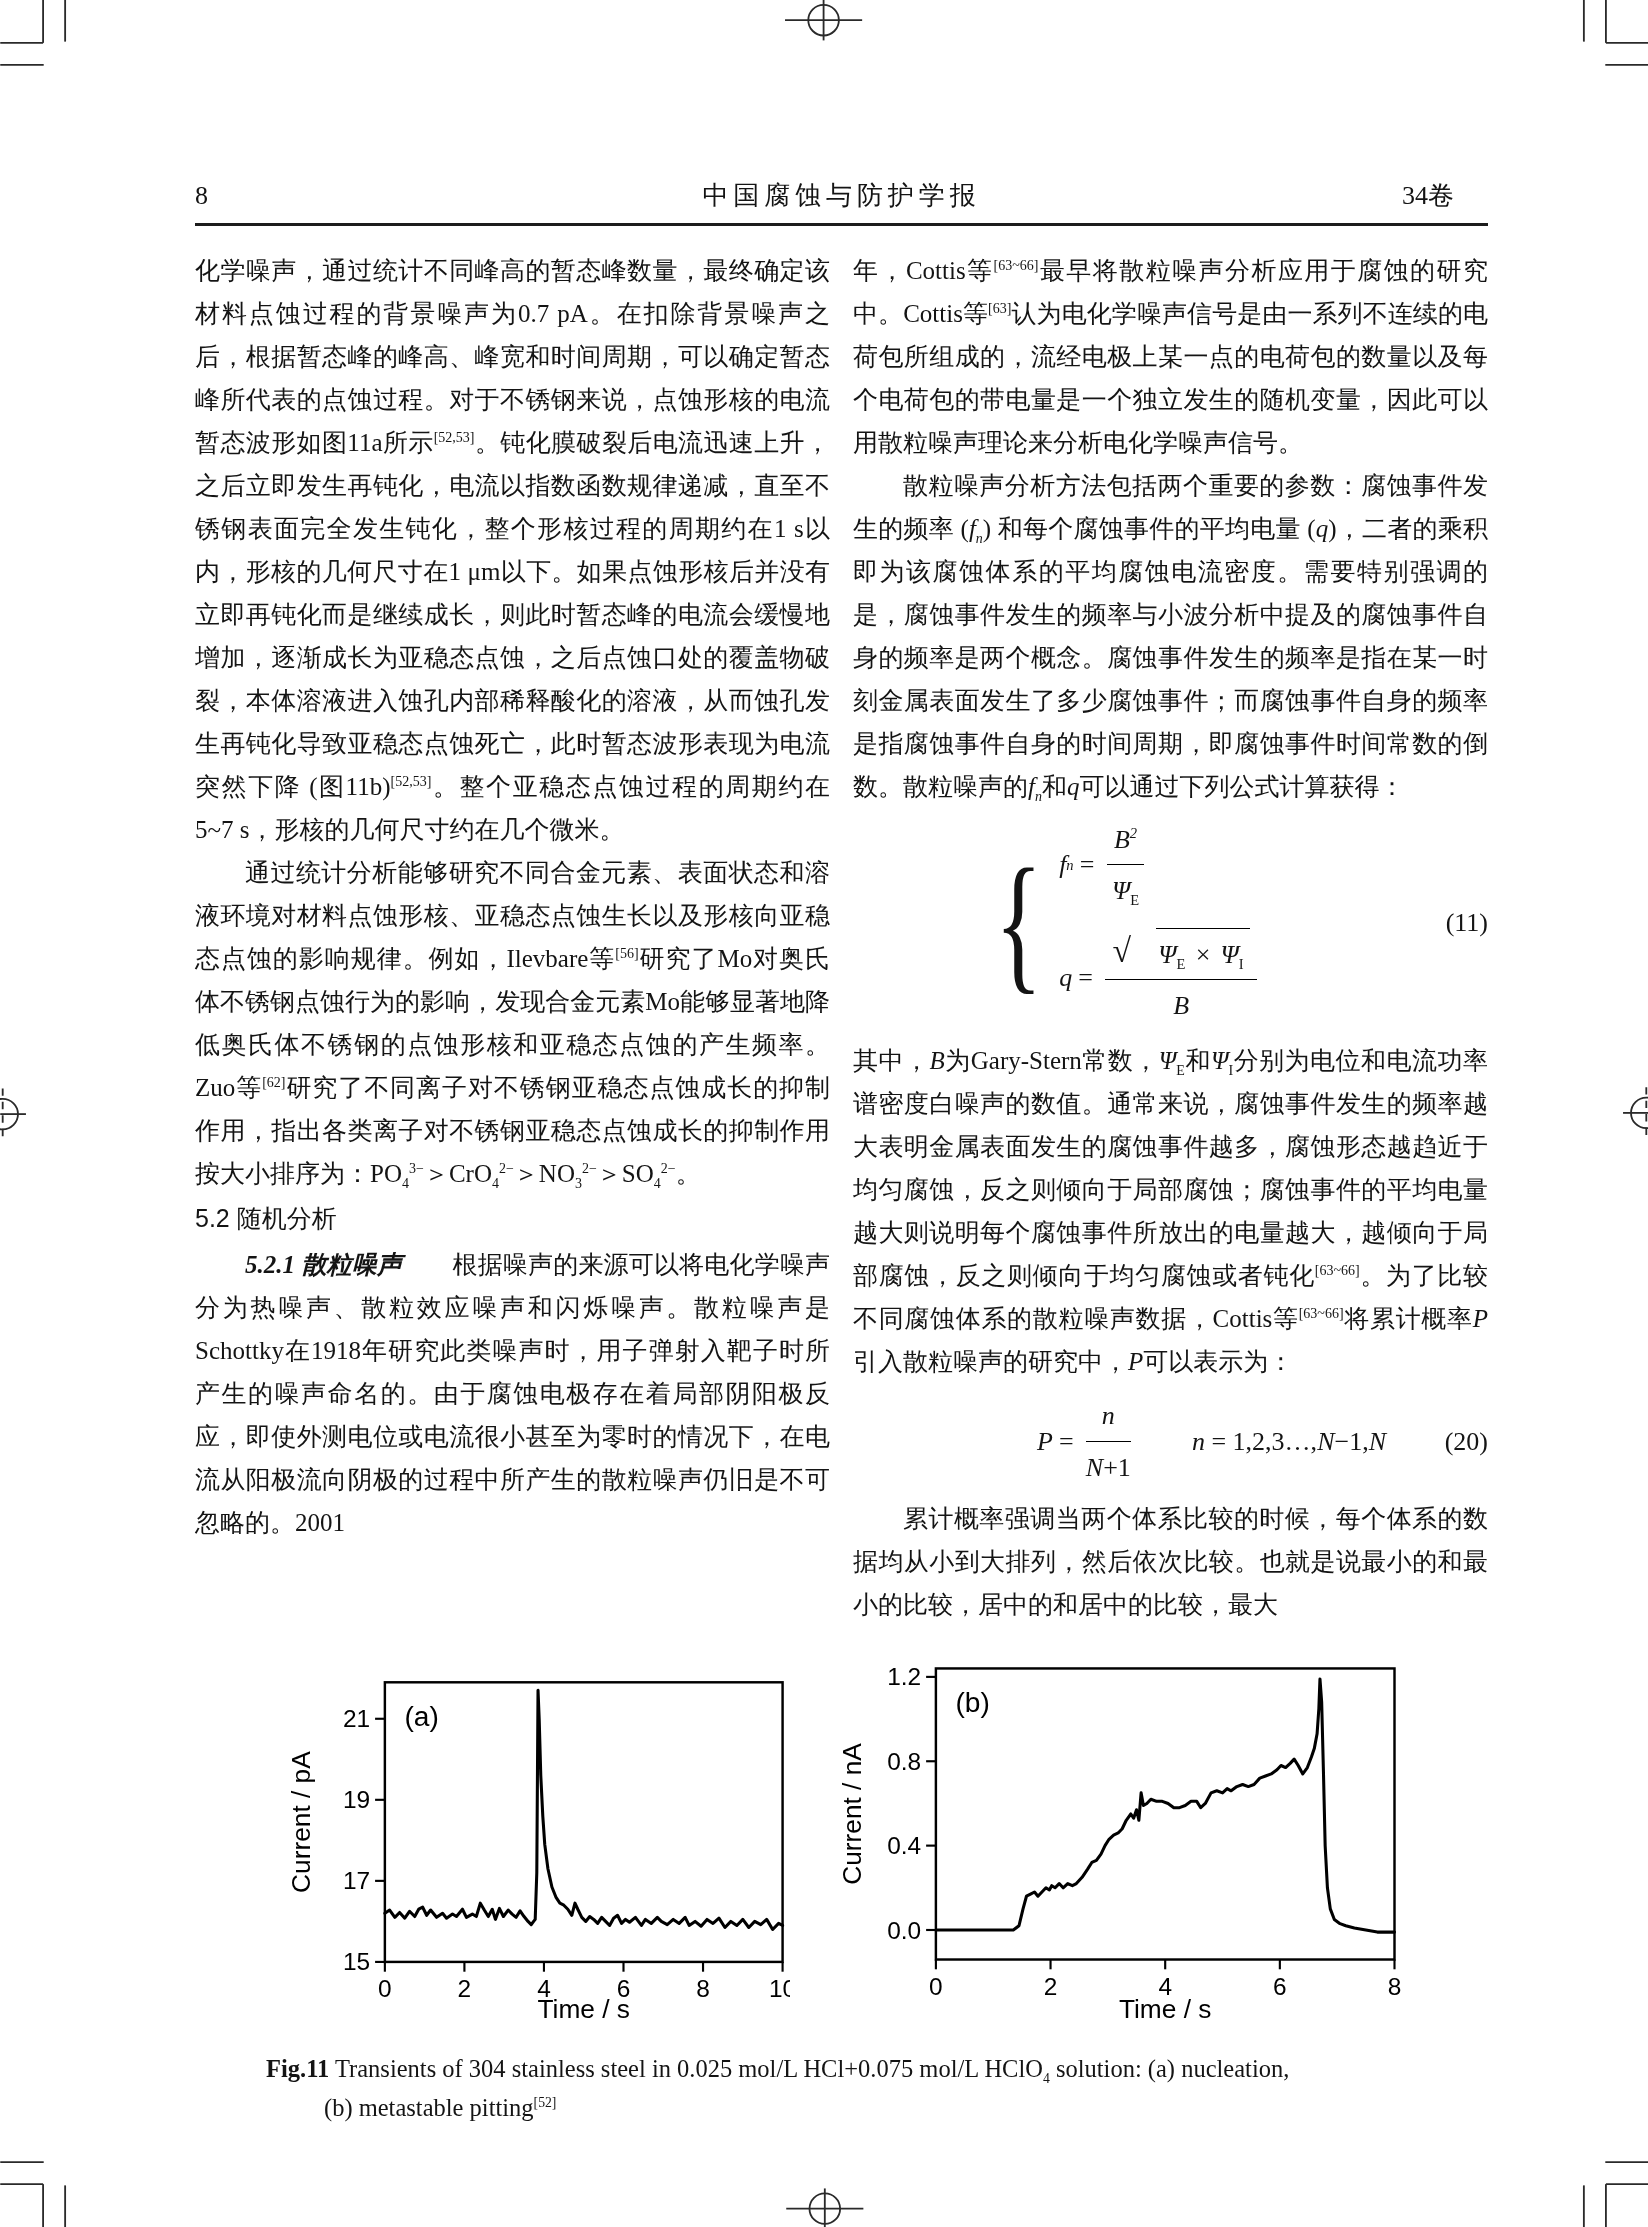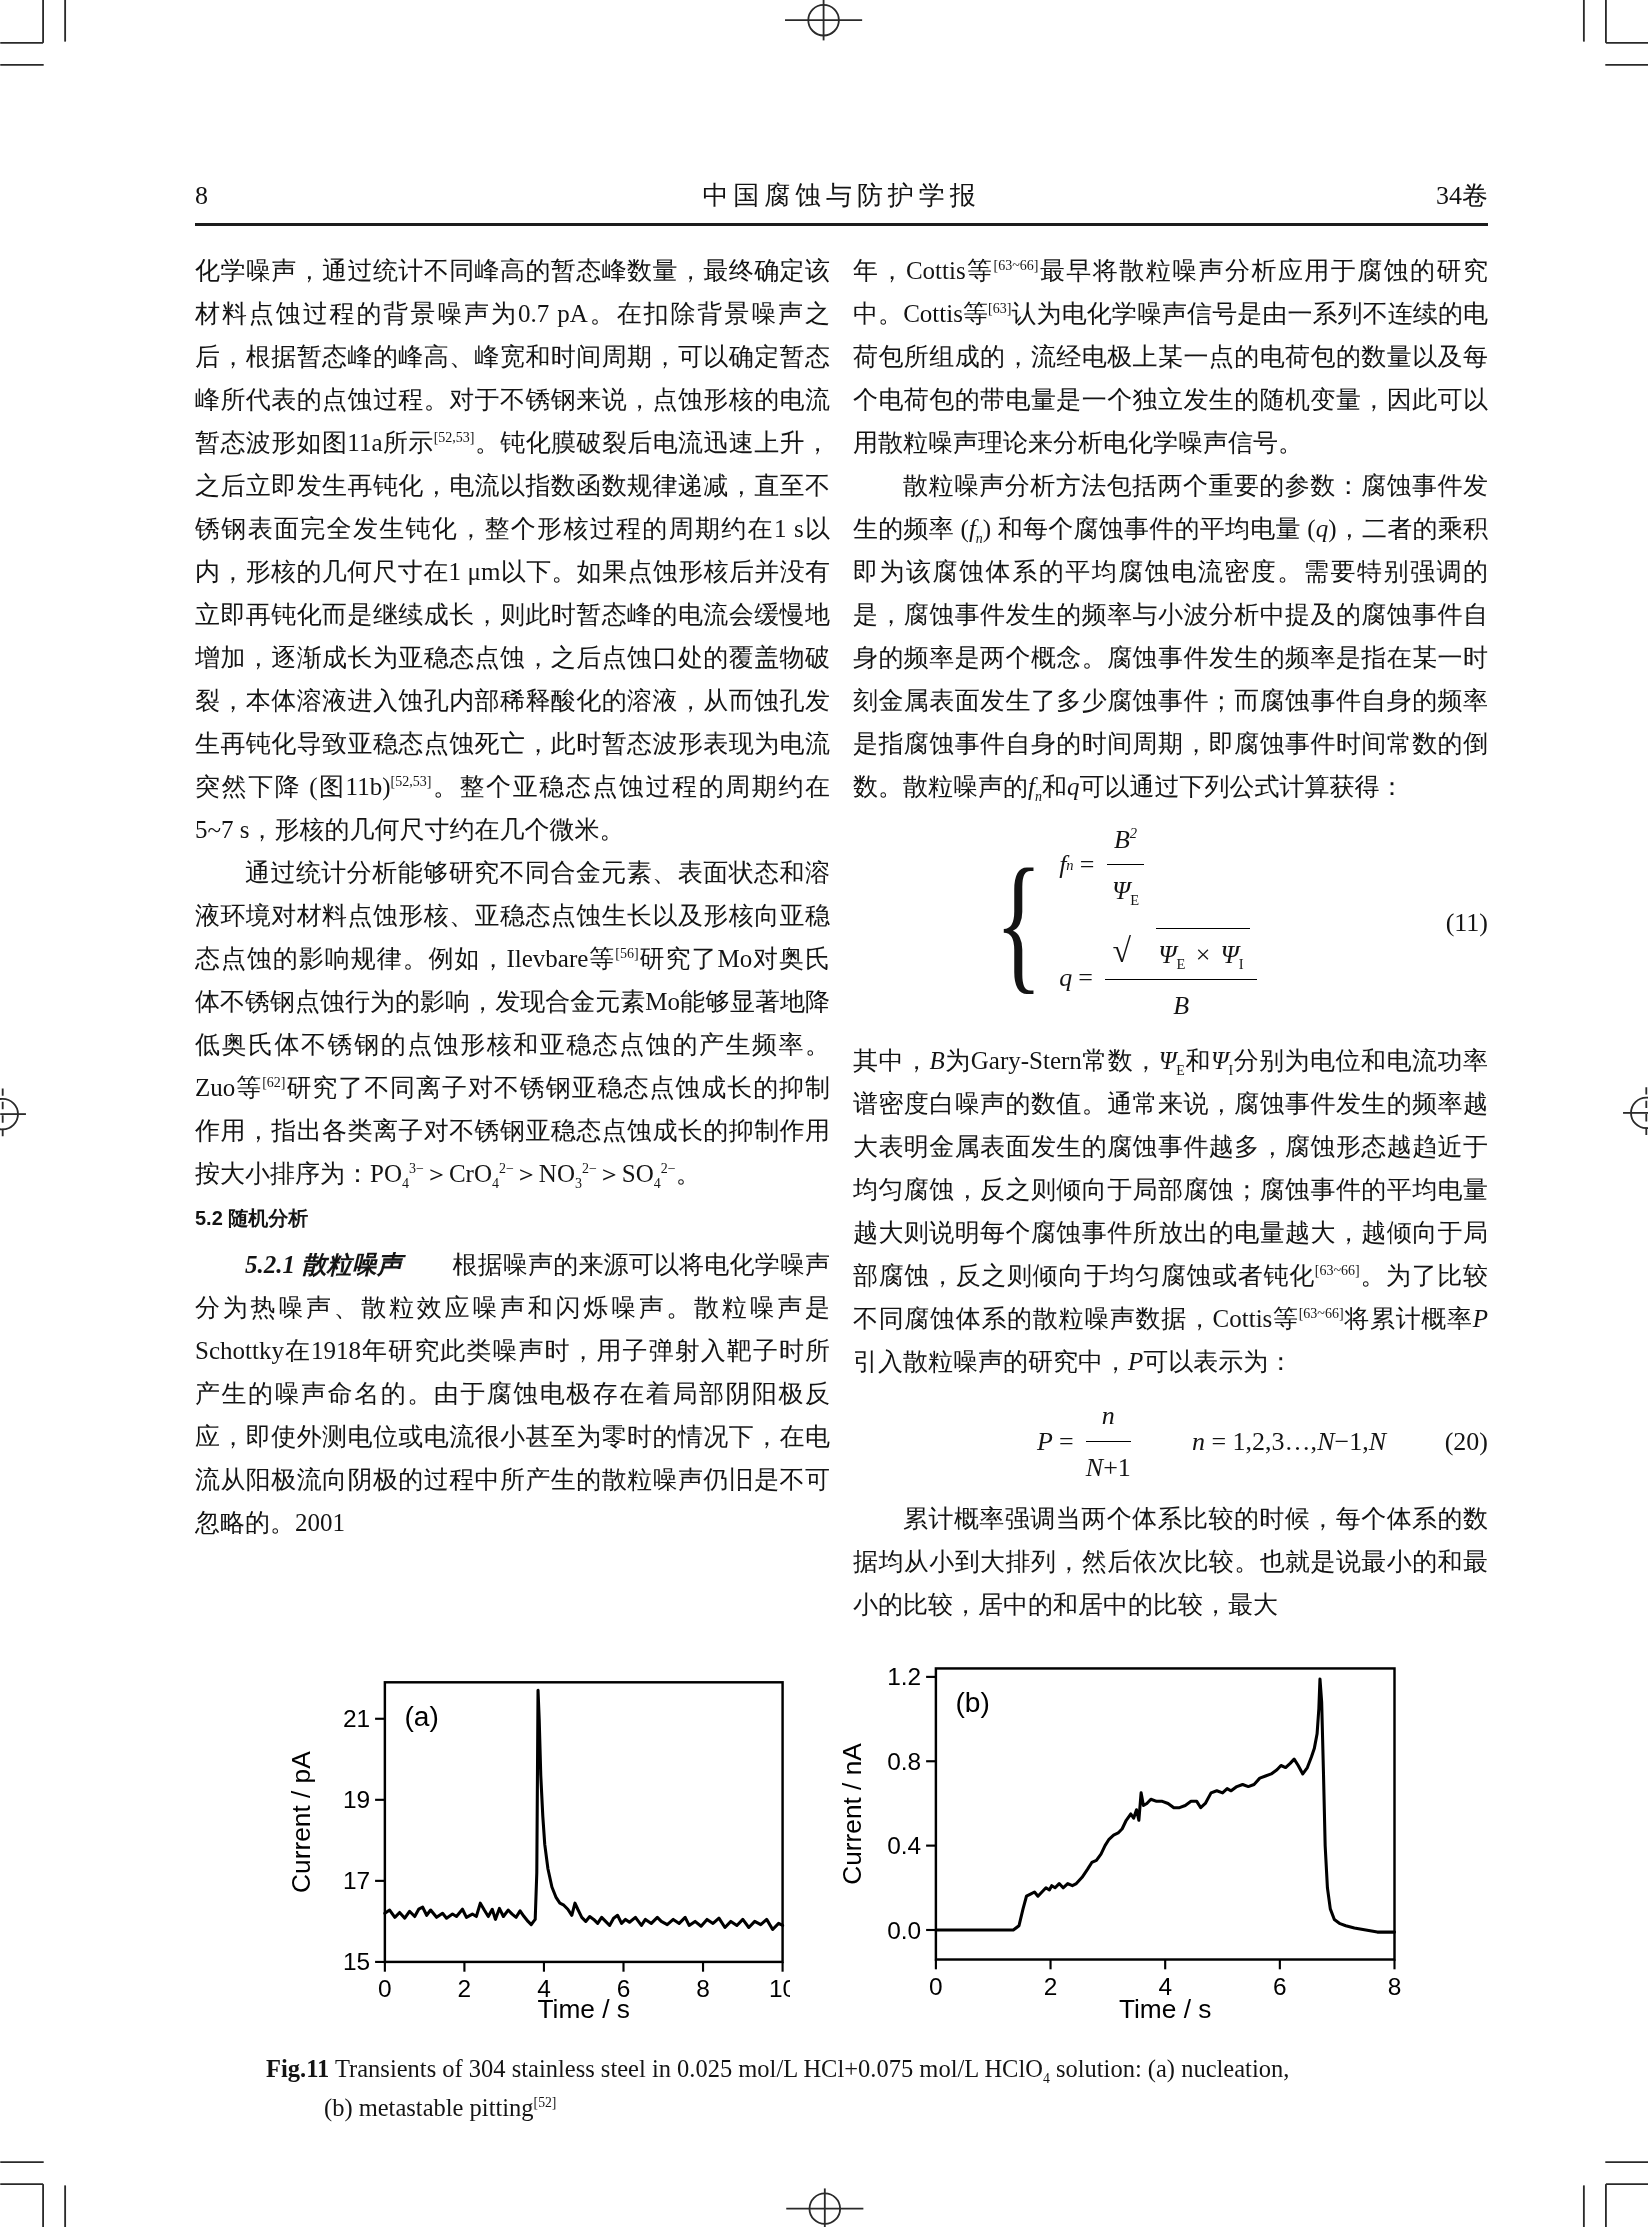"34卷" .header-row .vol { text-align: right -> left }
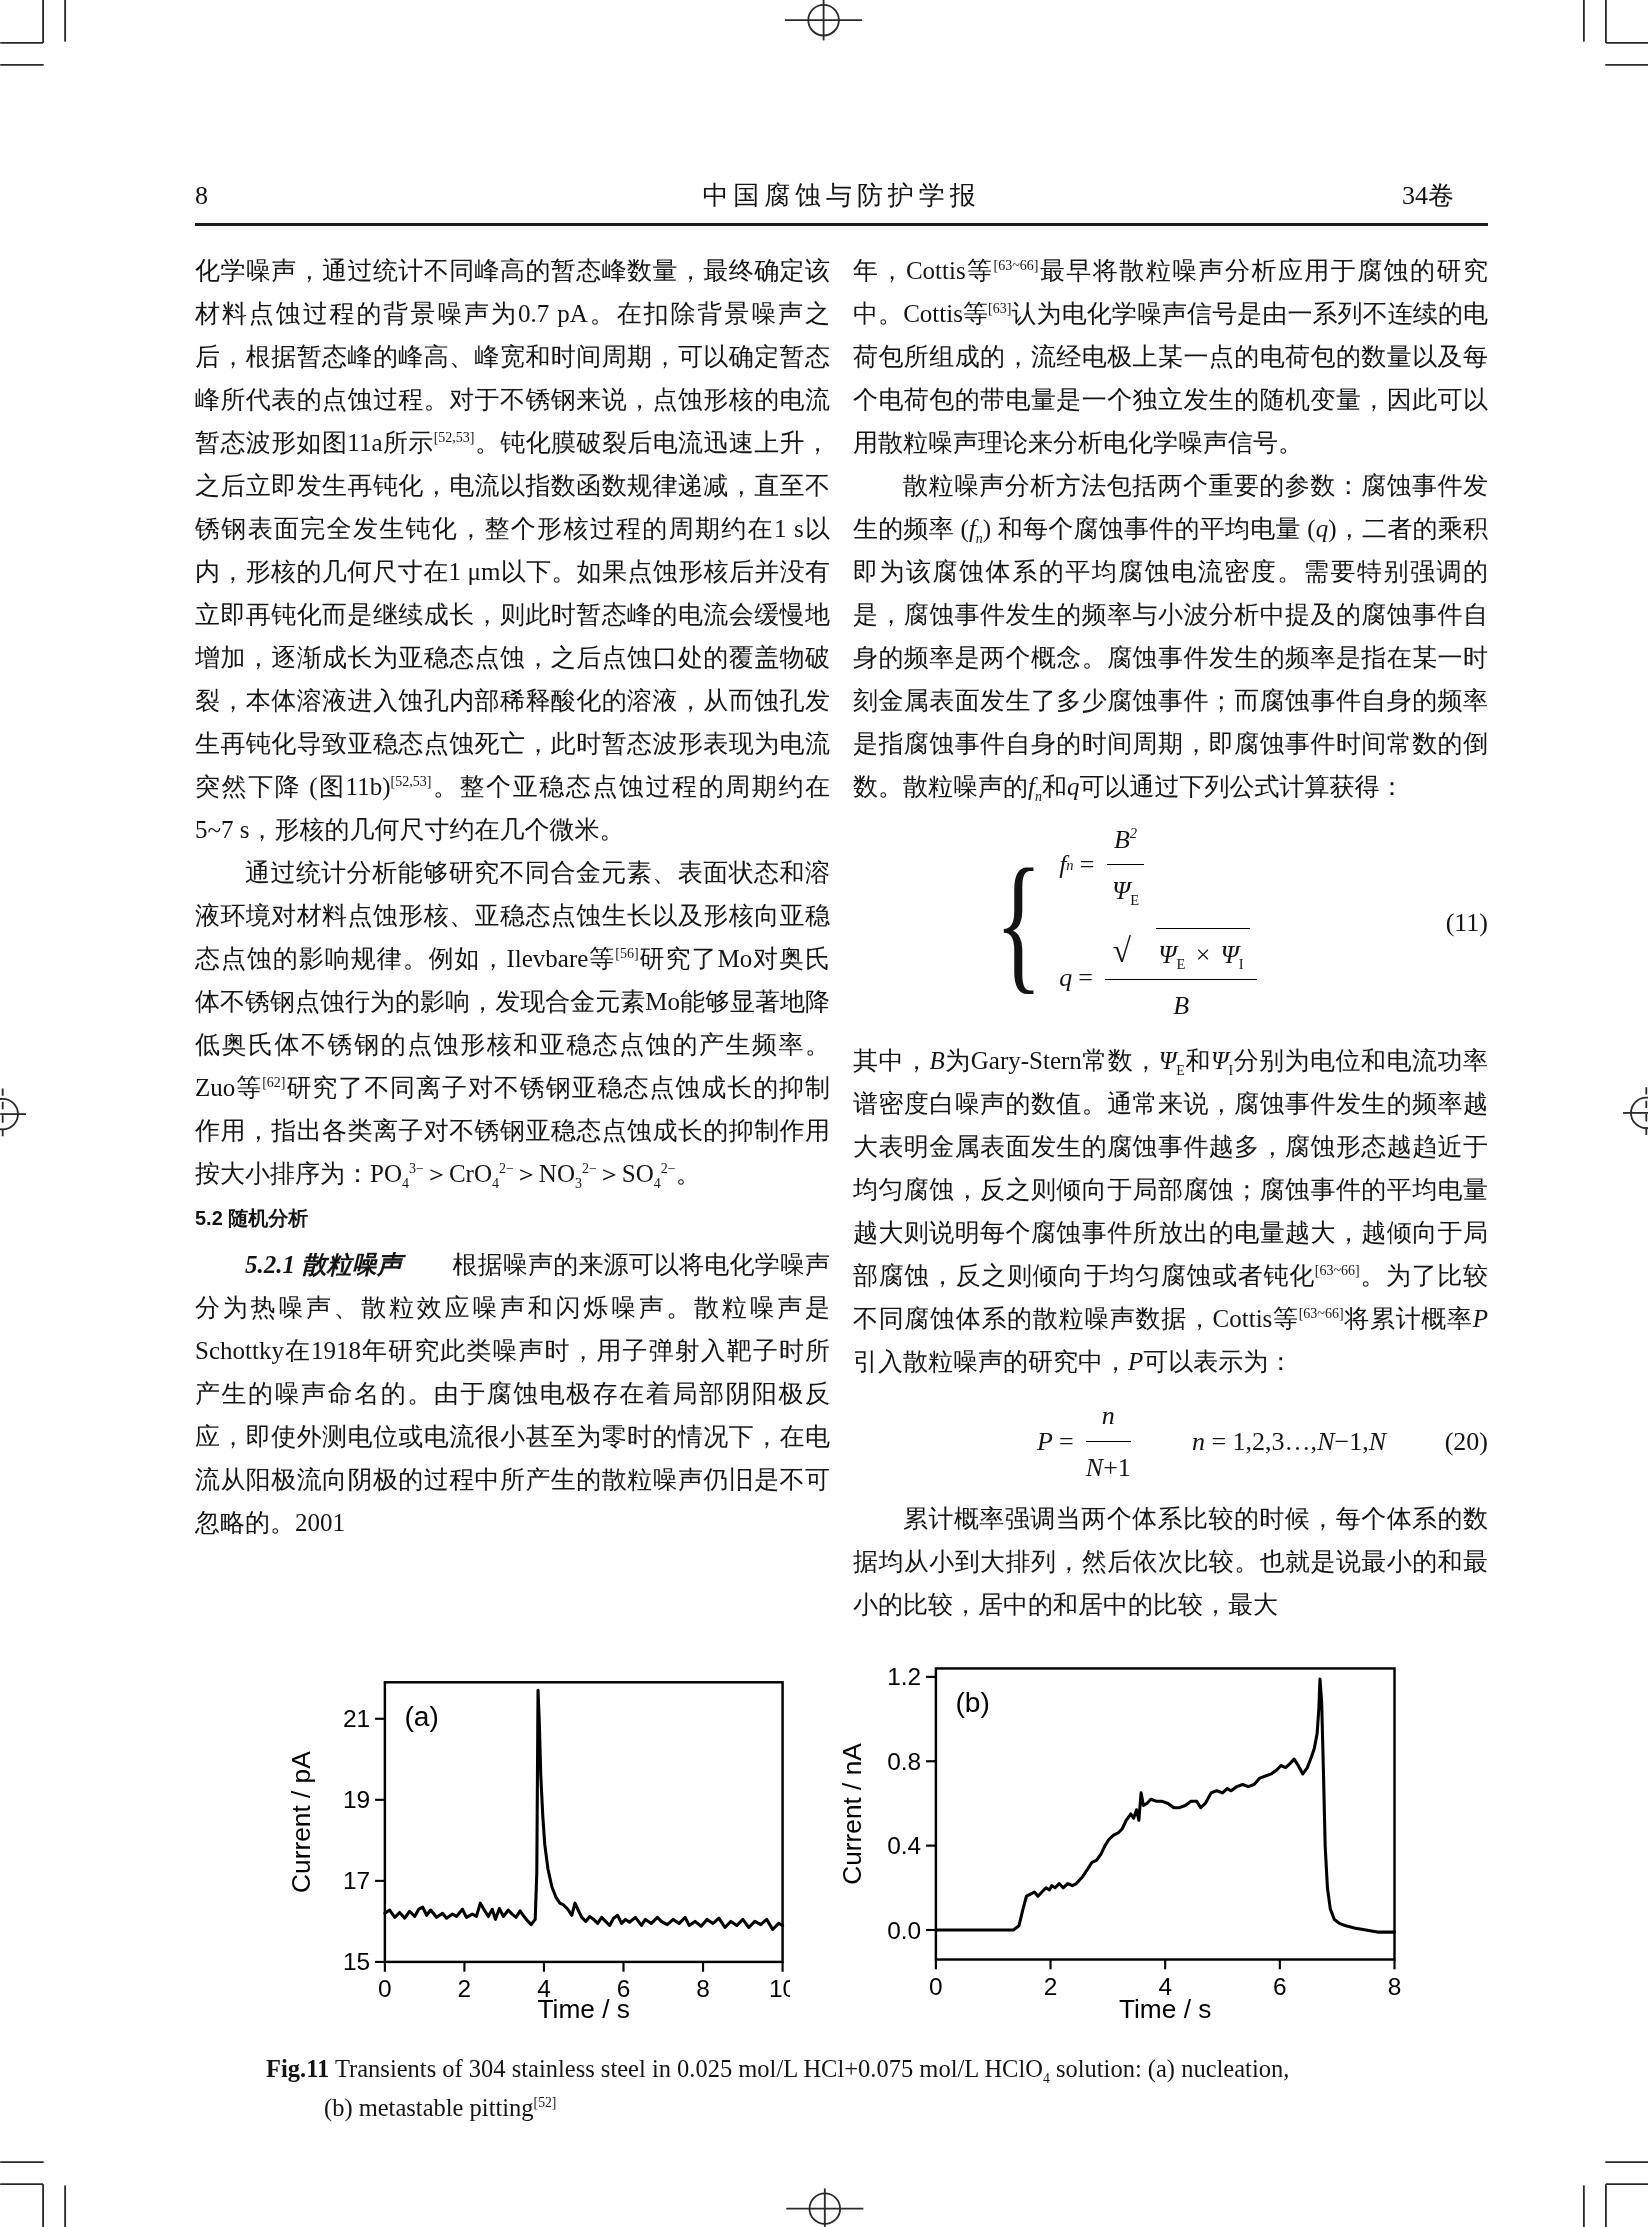"5.2 随机分析" .h52 { font-size: 20px -> 25px; font-weight: bold -> normal }
